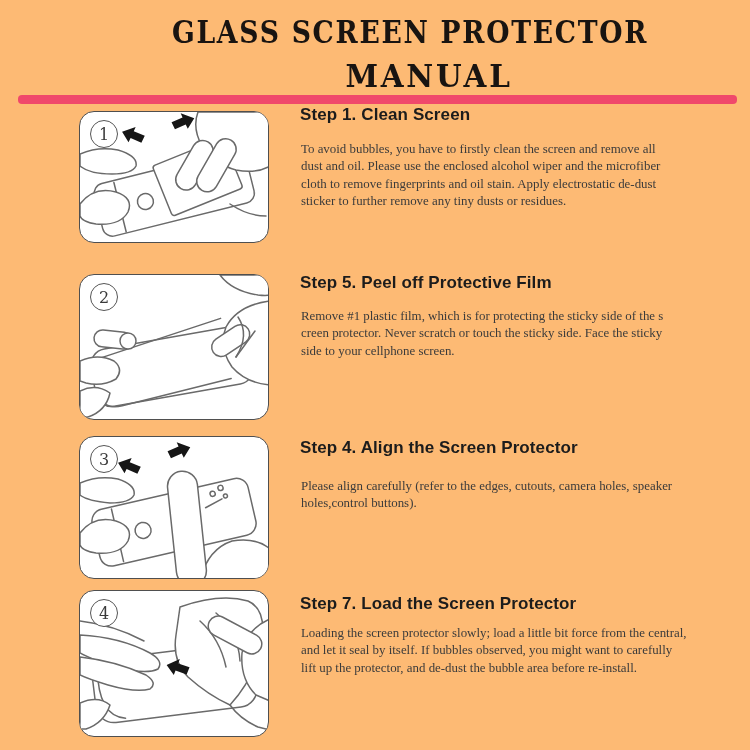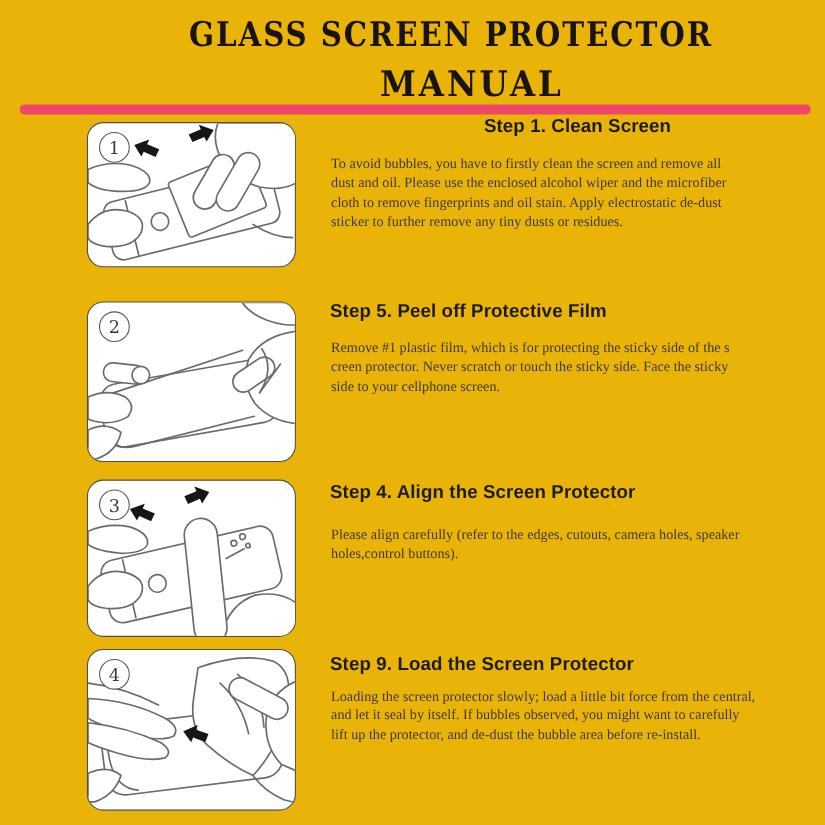"GLASS SCREEN PROTECTOR" .page { background: #eab308 -> #fdba74 }
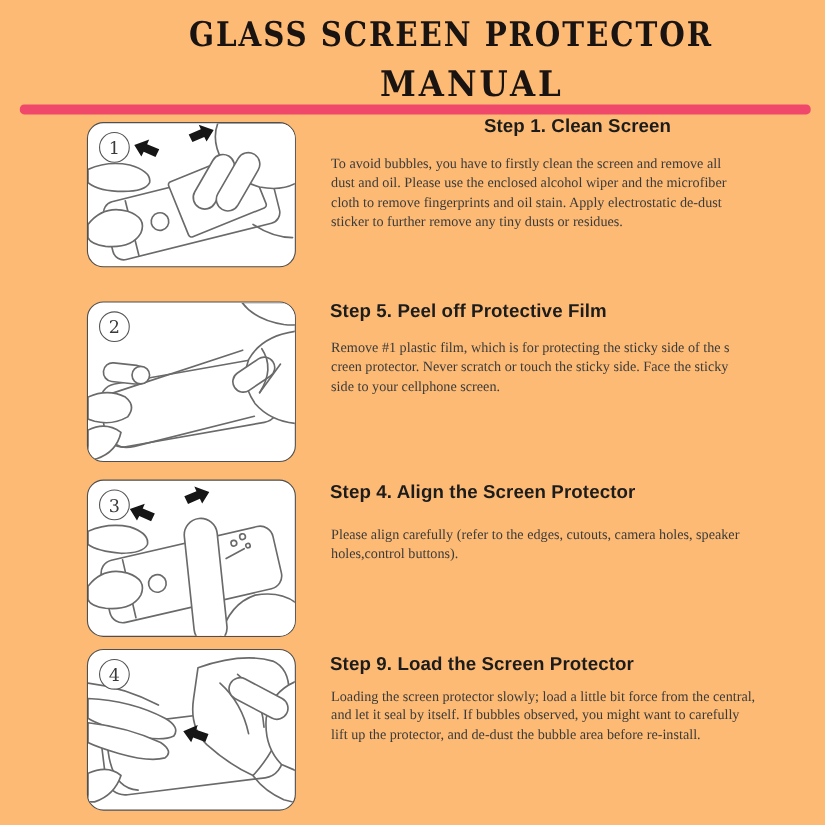"Step 1. Clean Screen" #h1 { text-align: center -> none }
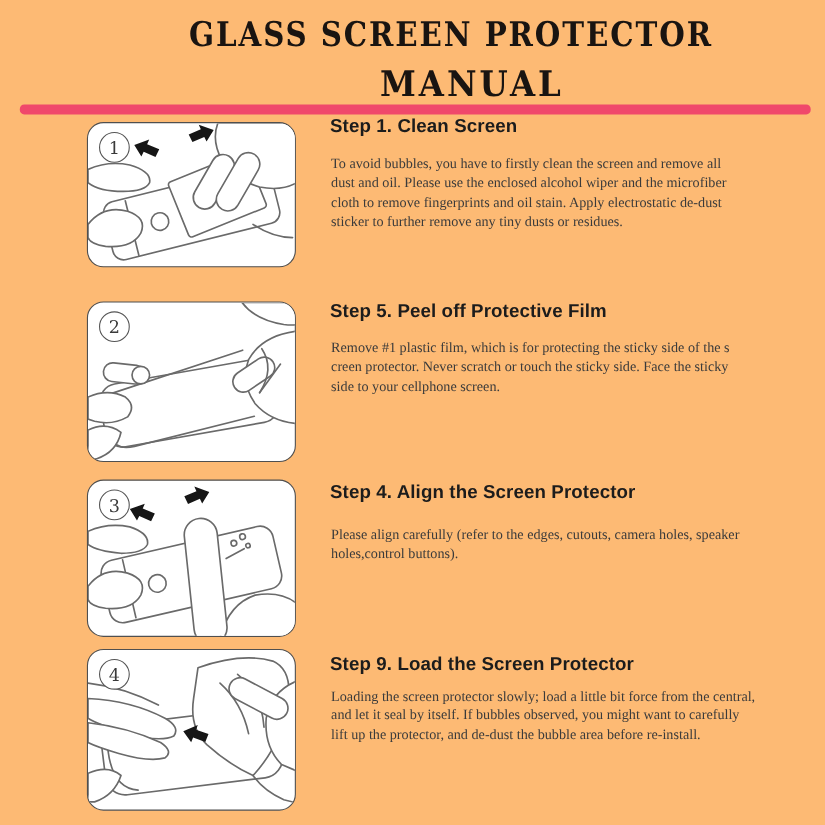"Step 9. Load the Screen" div.step-heading { text: 9 -> 7 }
